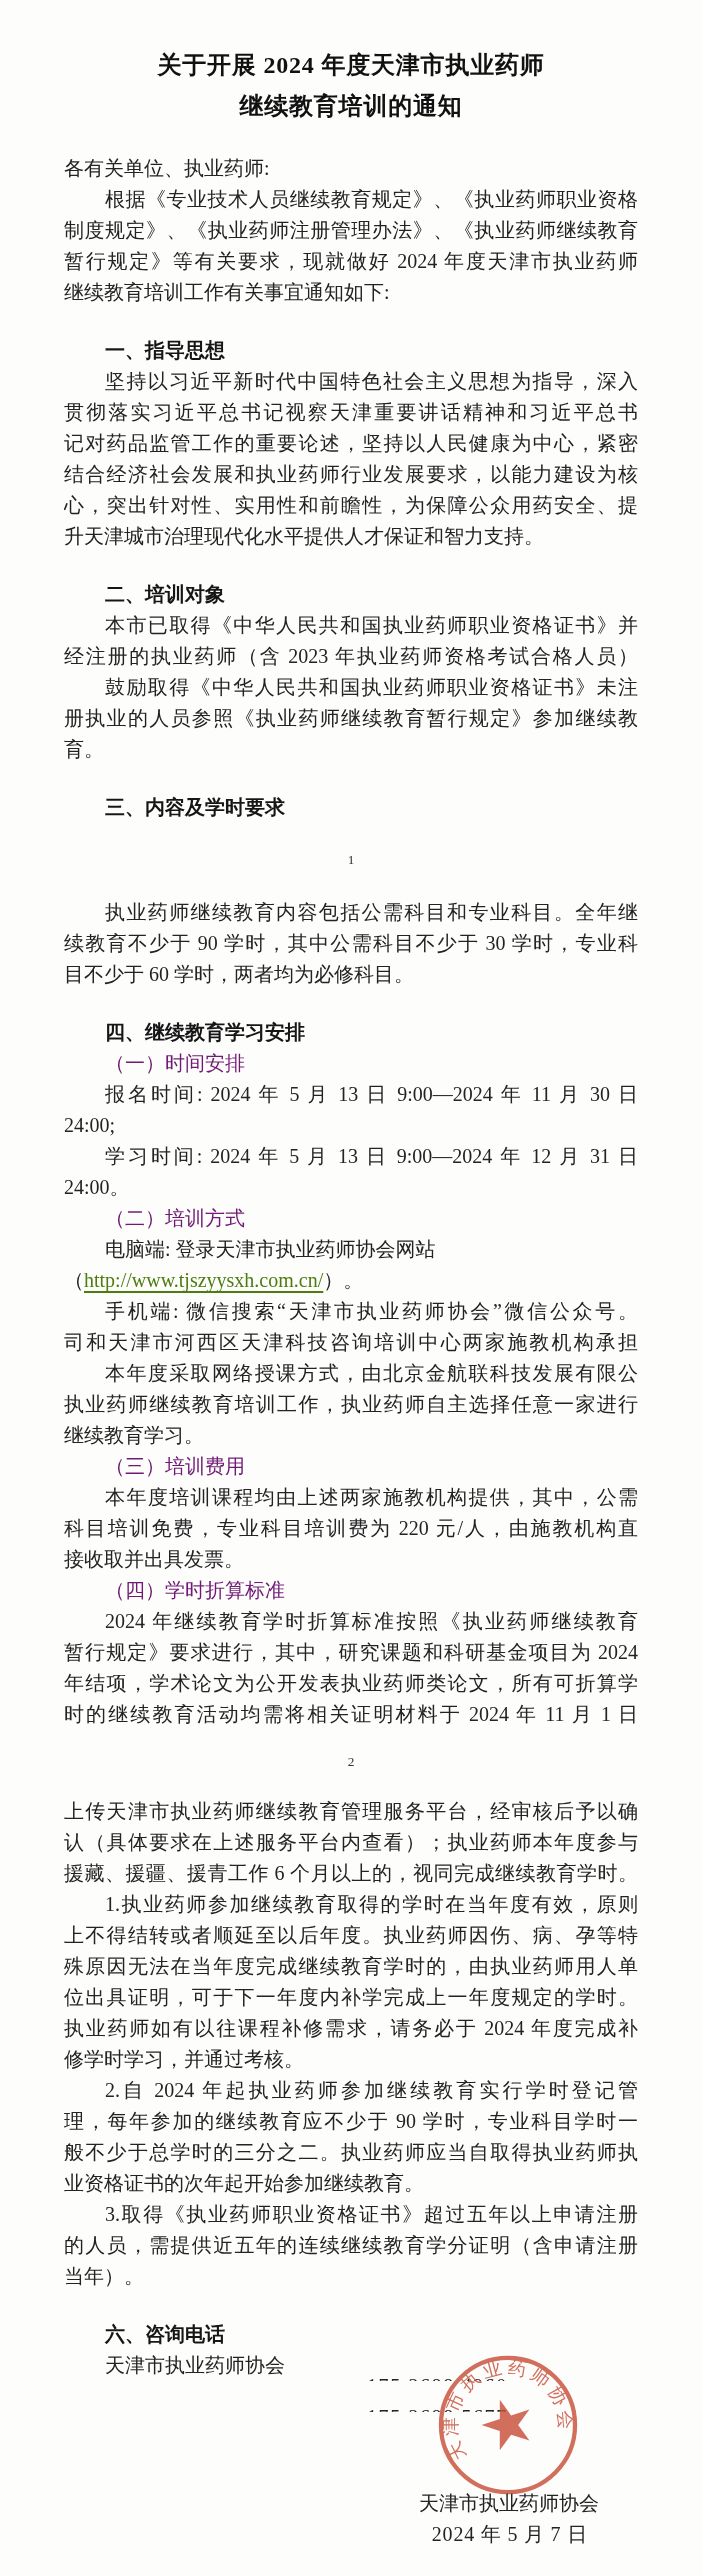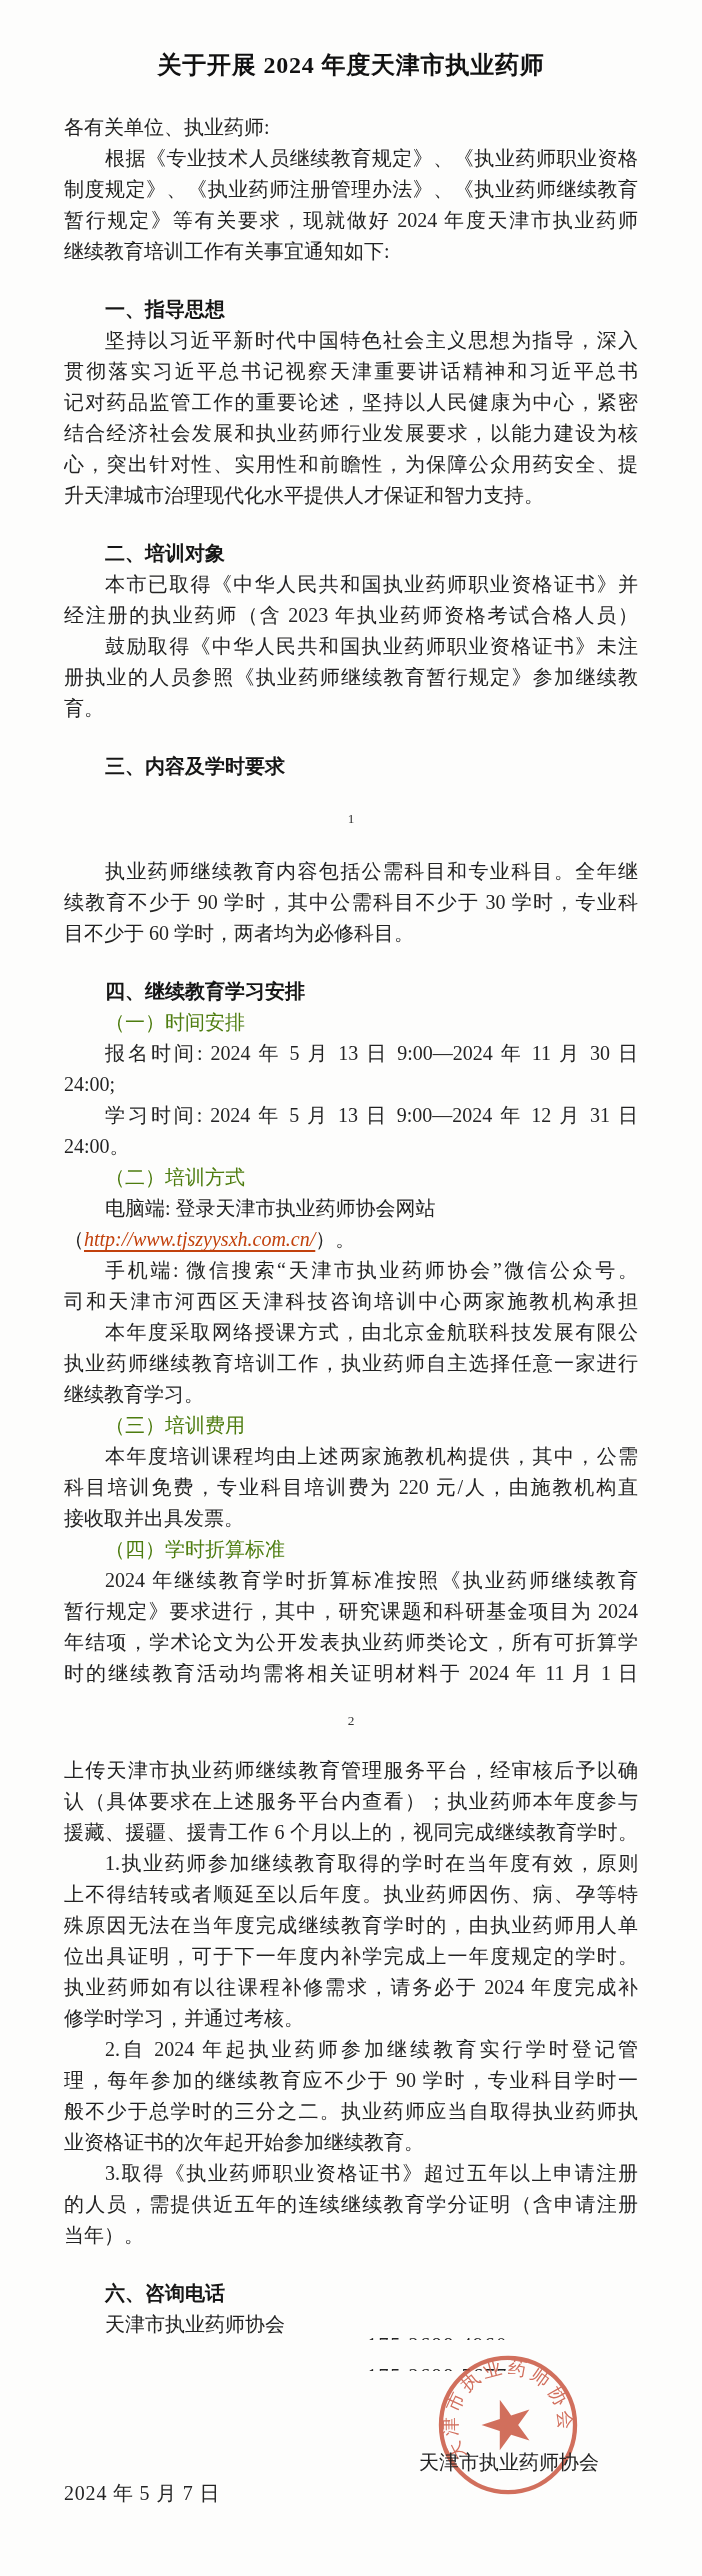"继续教育培训的通知" div { html: none -> <div>继续教育培训的通知</div> }
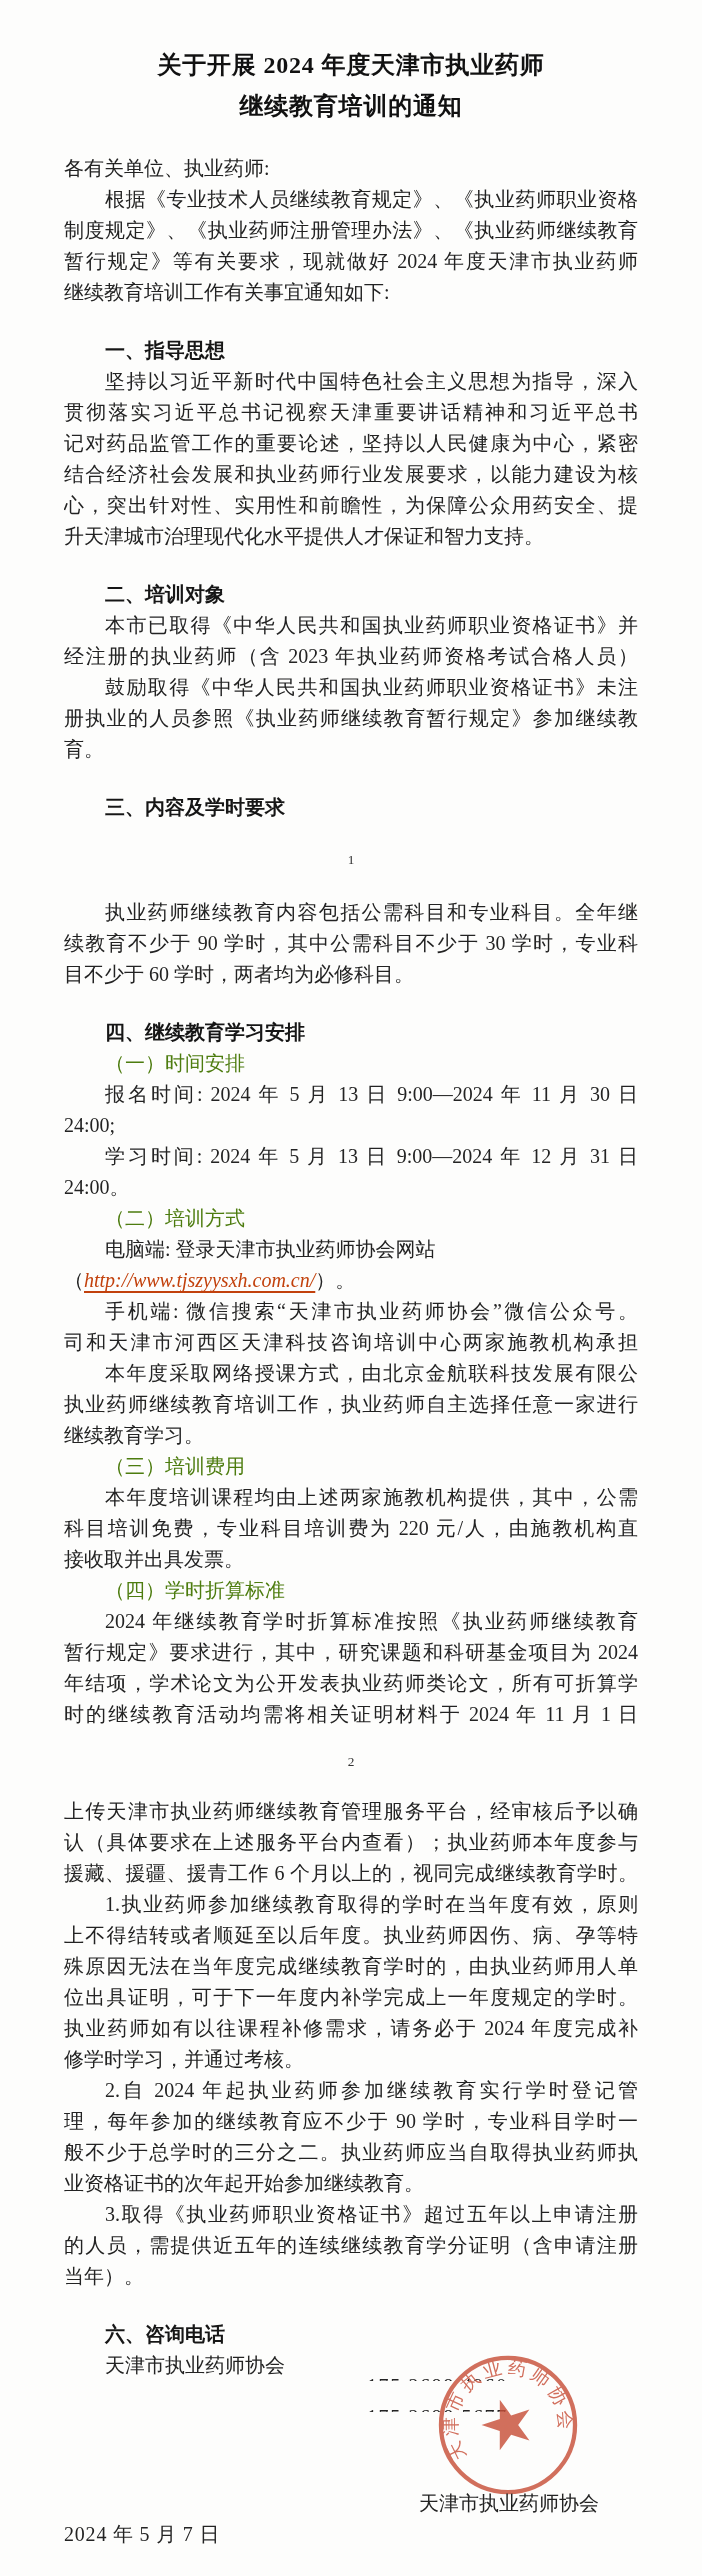"（一）时间安排" .sub { color: #4d7c0f -> #701a75 }
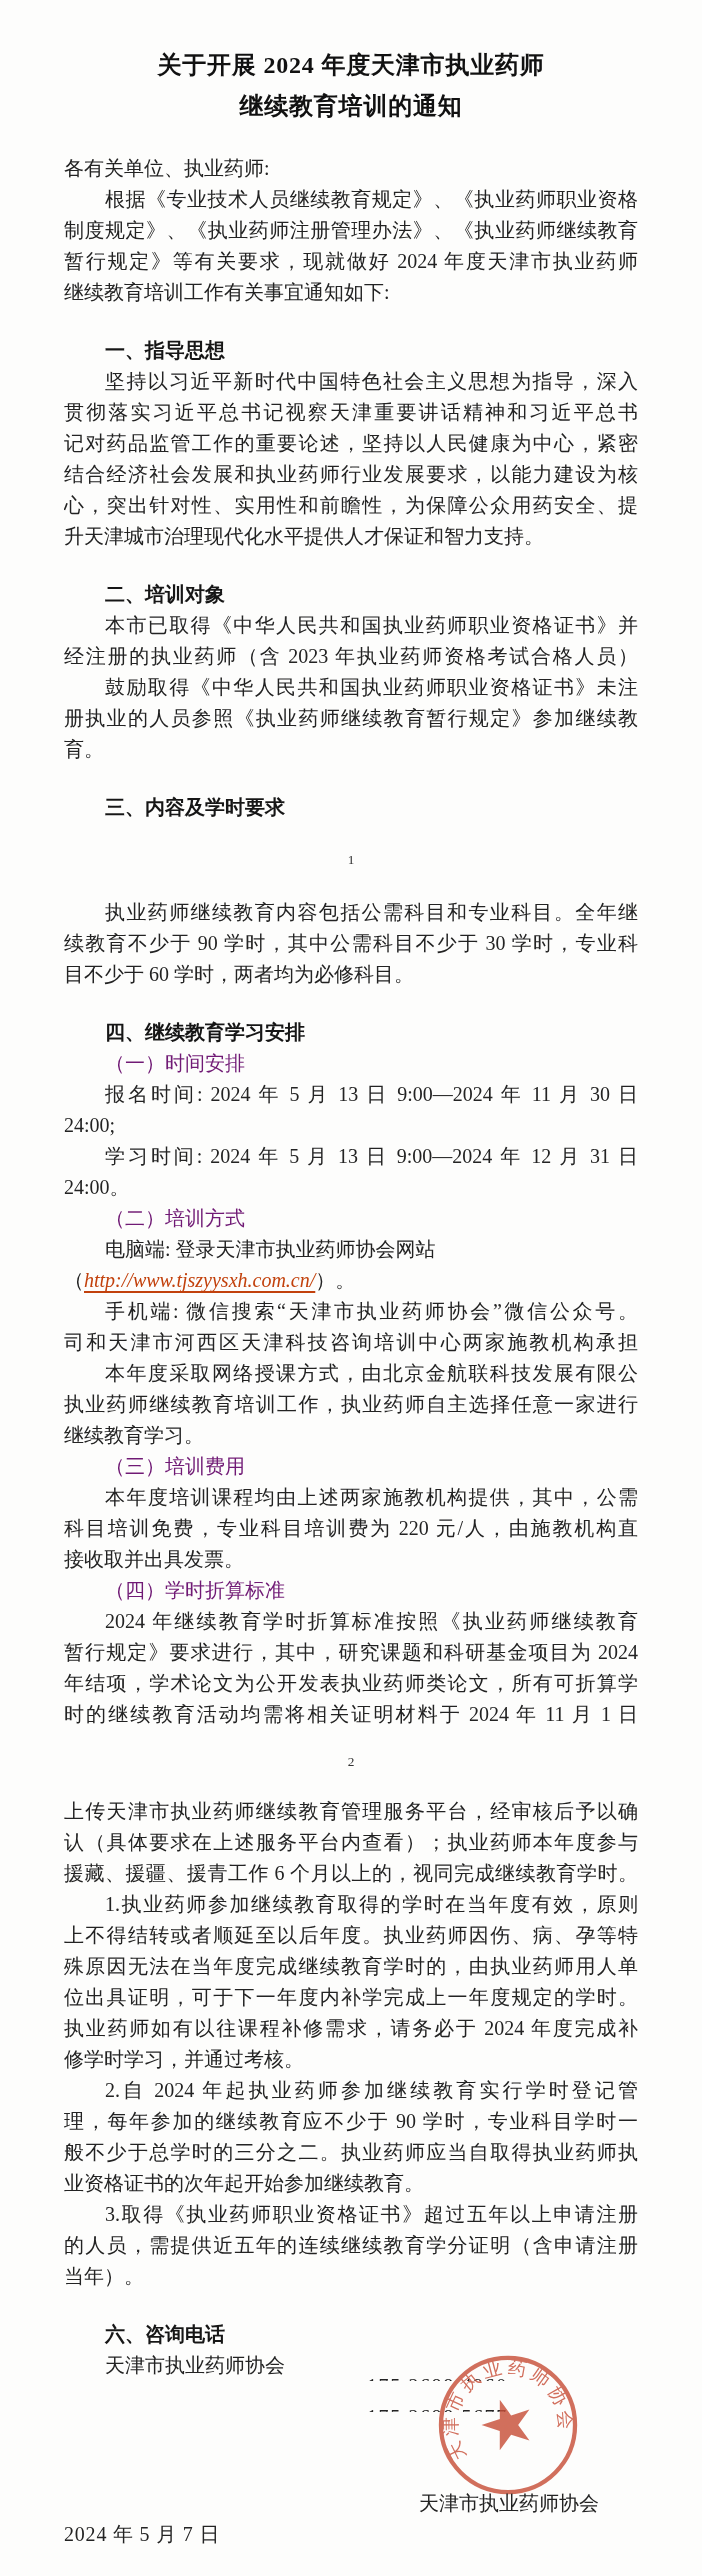"http://www.tjszyysxh.com.cn/" .url-line a { color: #c2410c -> #4d7c0f; font-style: italic -> none }
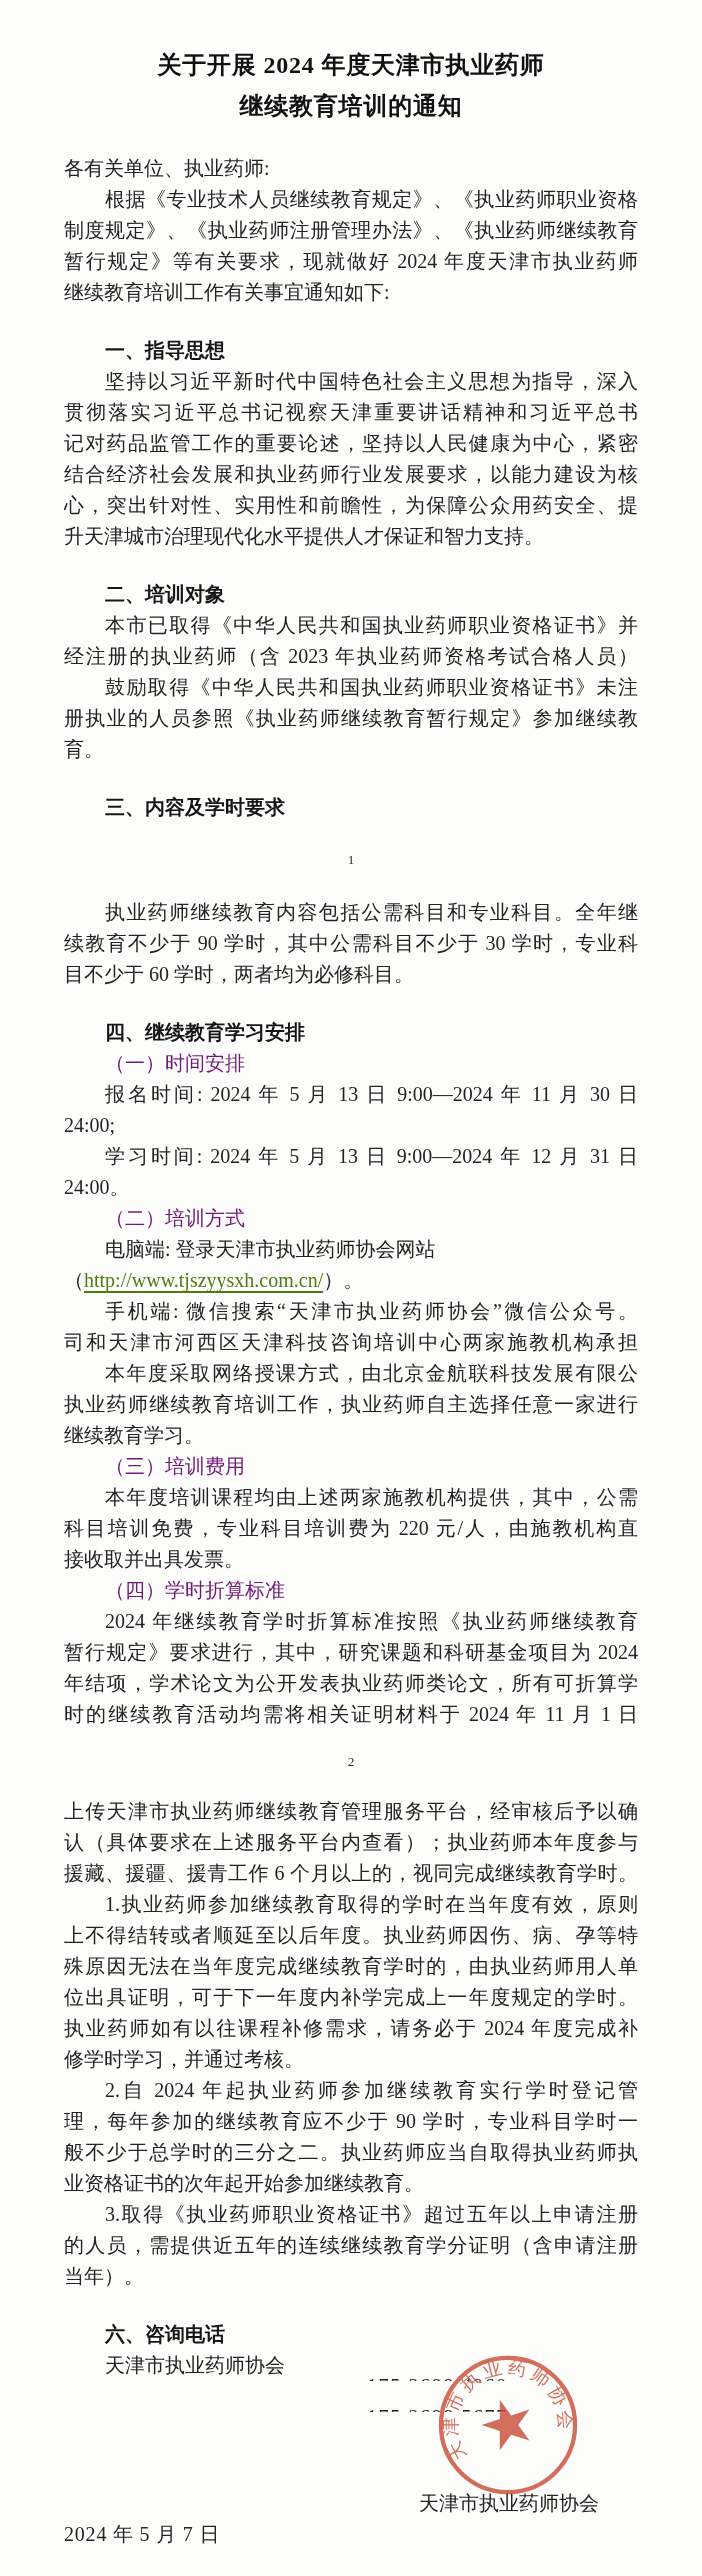"2024 年 5 月 7" .sig-date { text-align: none -> right }
